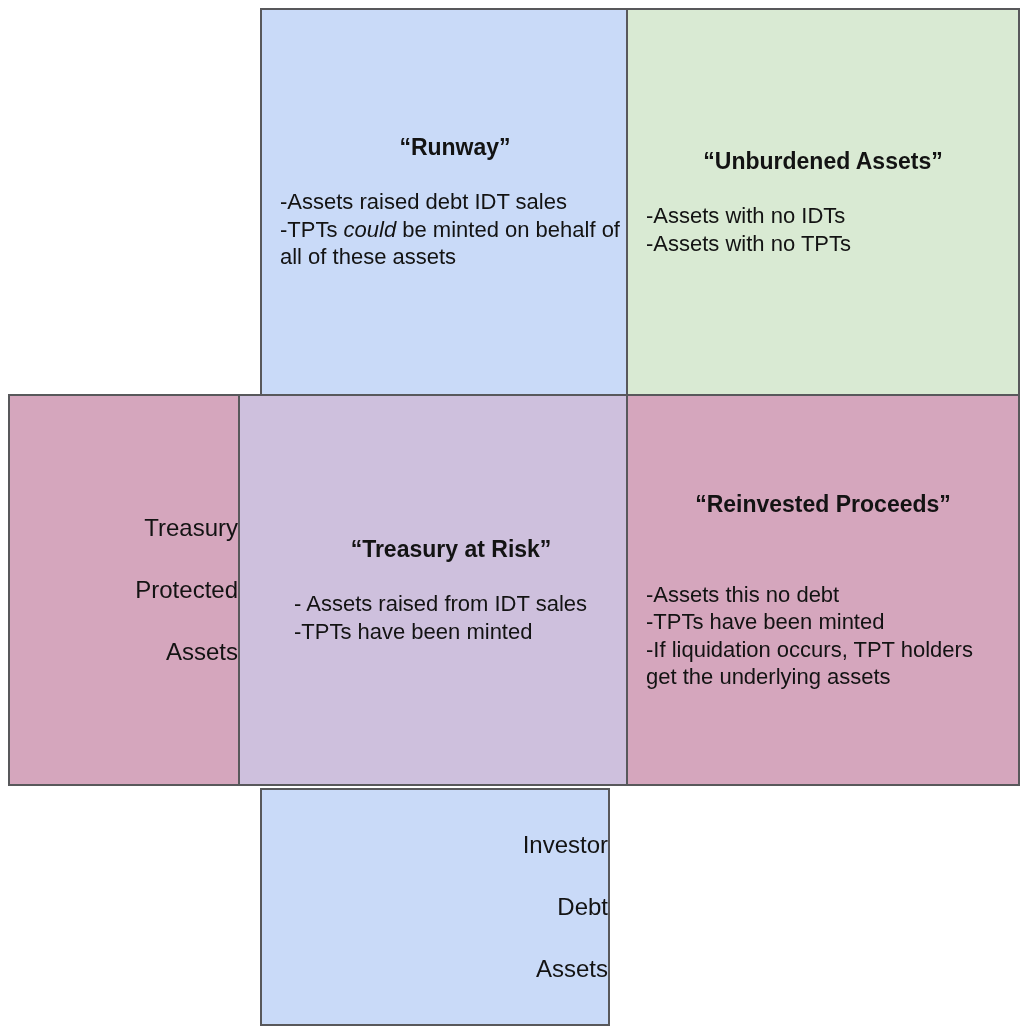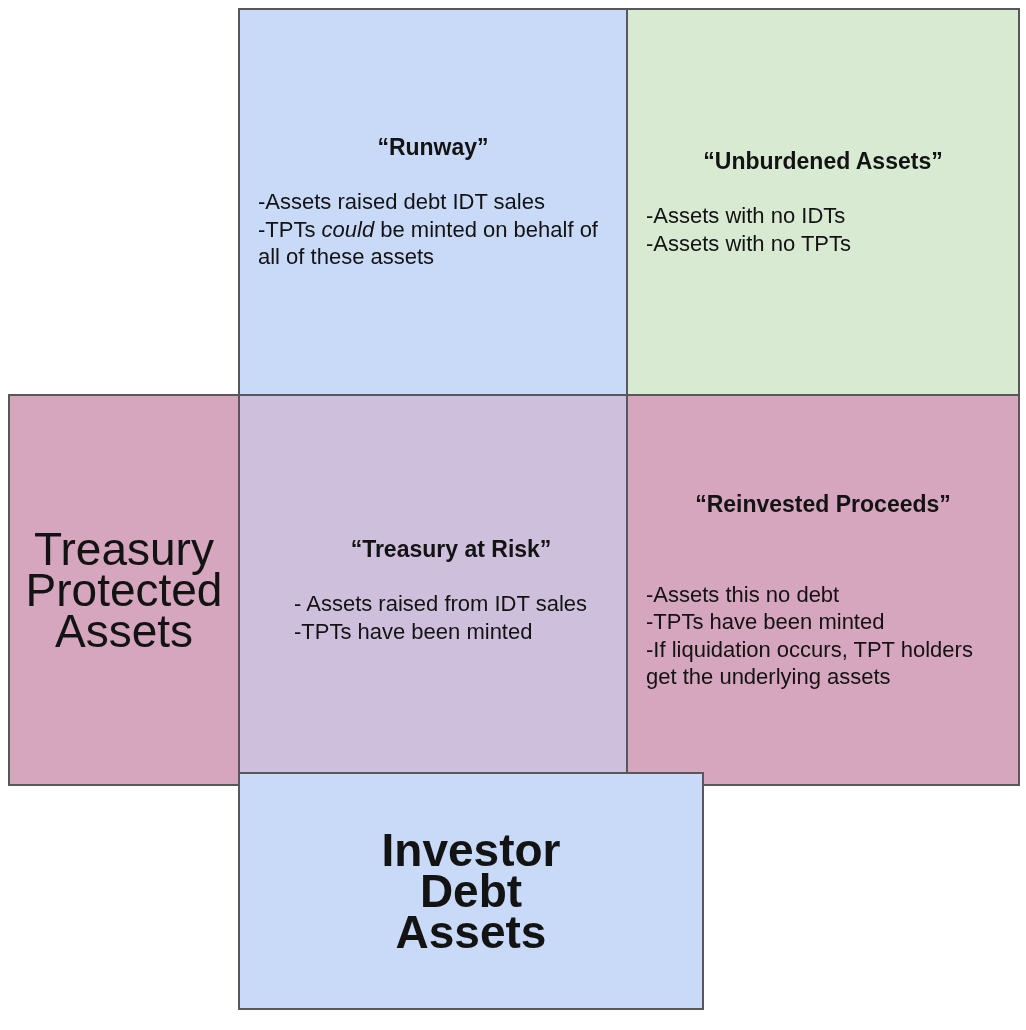"“Runway”" .bg-blue { margin-left: none -> 22px }
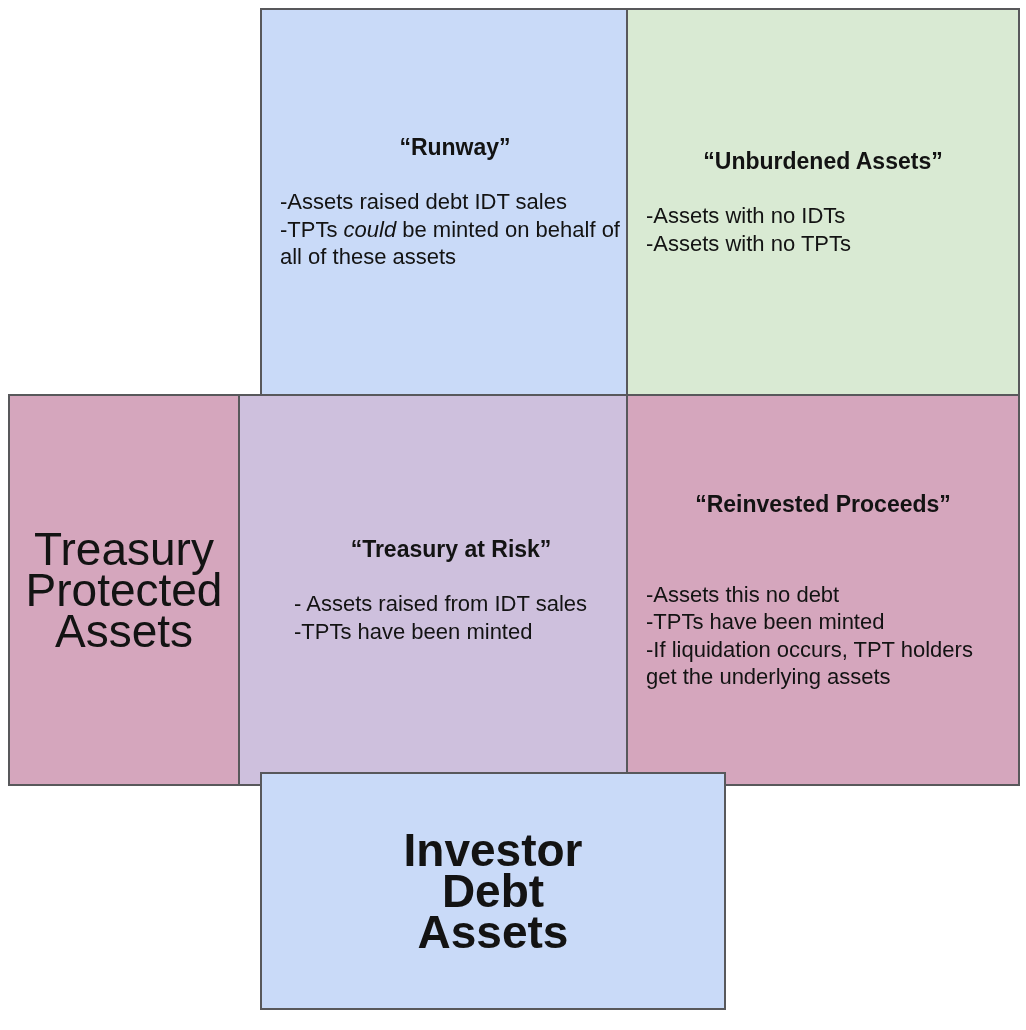"Treasury" .big-label { font-size: 46px -> 24px; line-height: 41px -> 62px; text-align: center -> right }
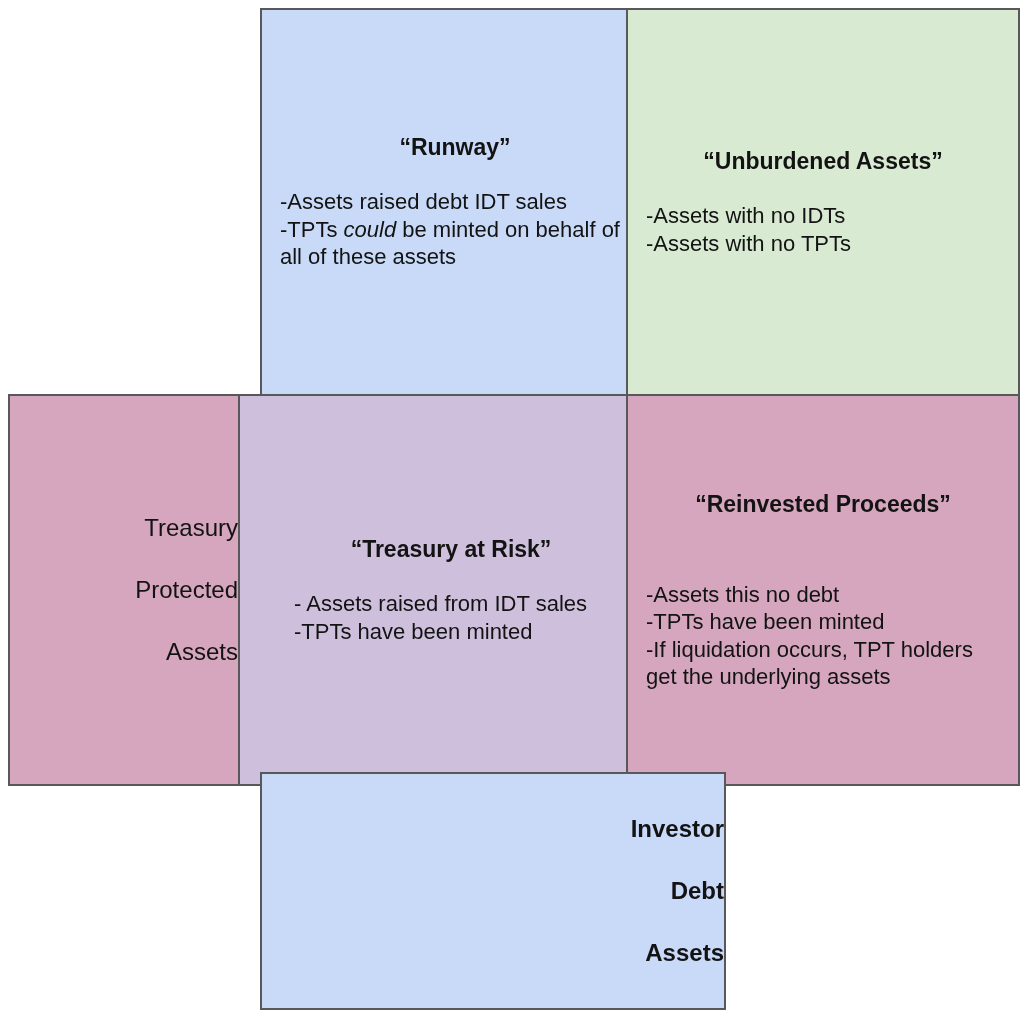"Investor" #box-ida { font-weight: bold -> none; top: 772px -> 788px; width: 466px -> 350px }
